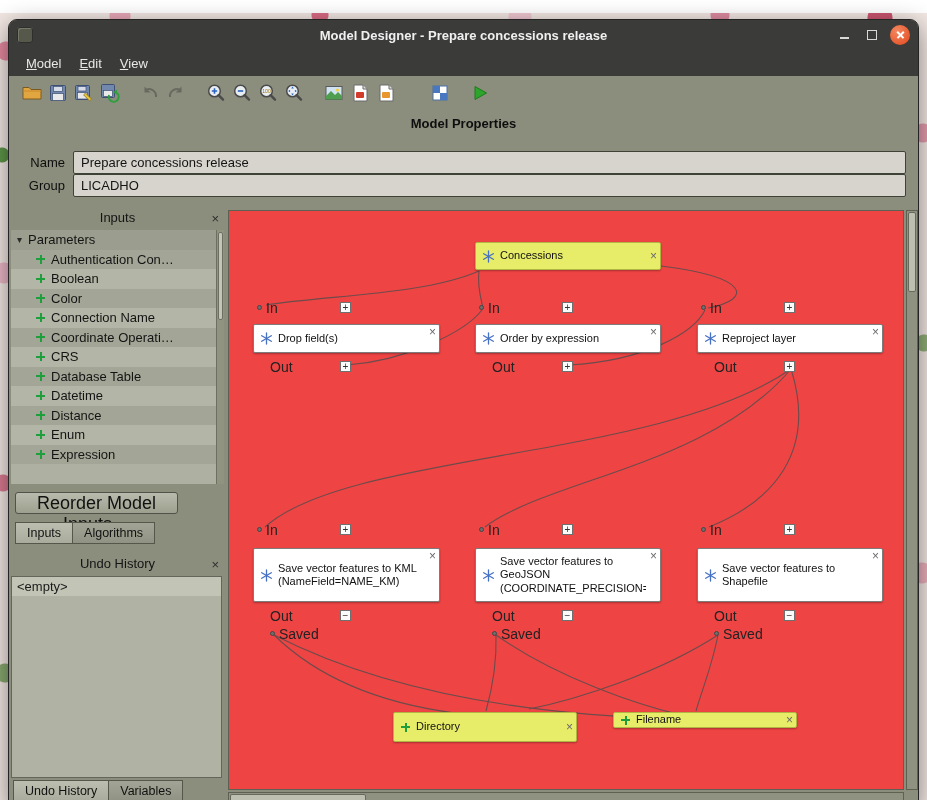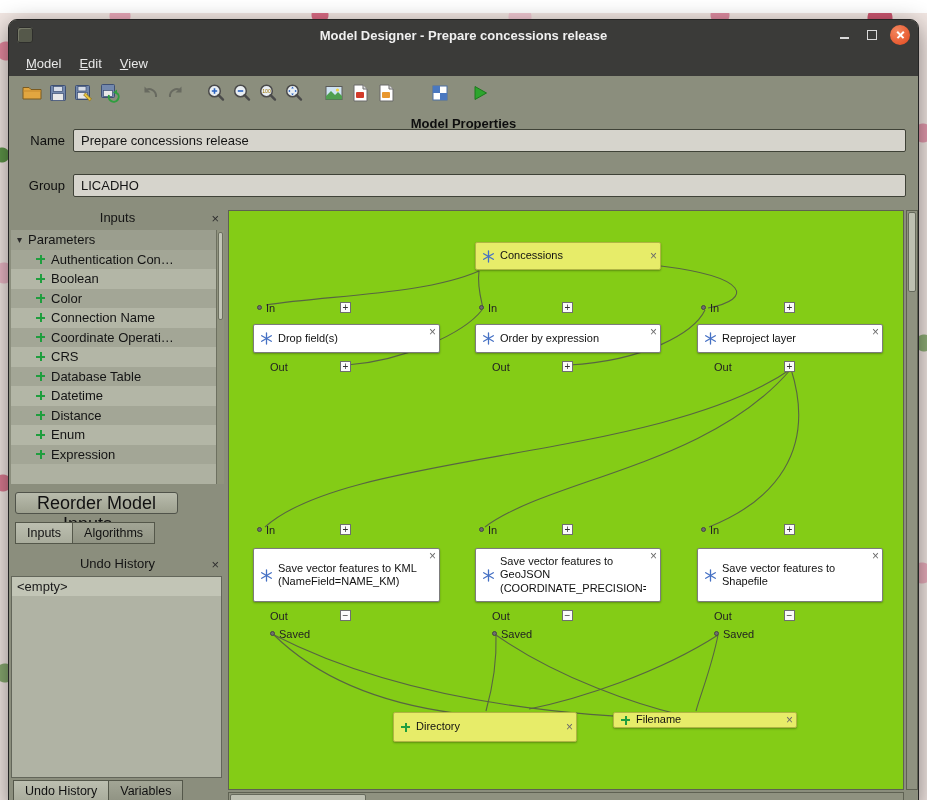"Name" div.frow { top: 108px -> 130px }
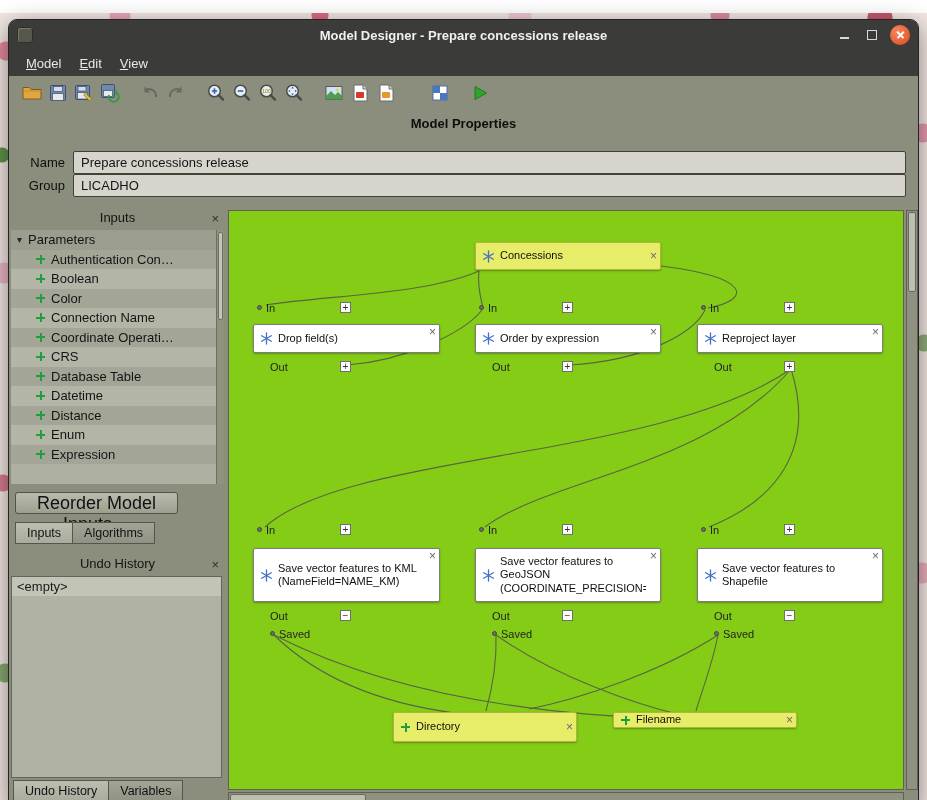"Concessions" .canvas { background: #84cc16 -> #ef4444 }
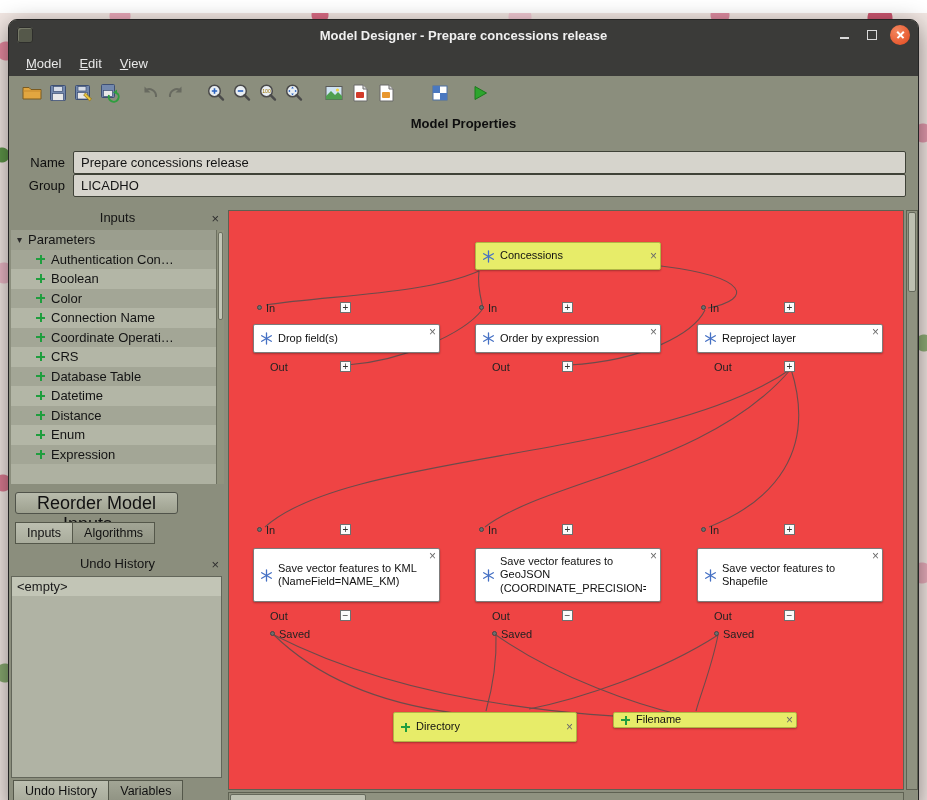"In" .io { font-size: 11px -> 14px }
